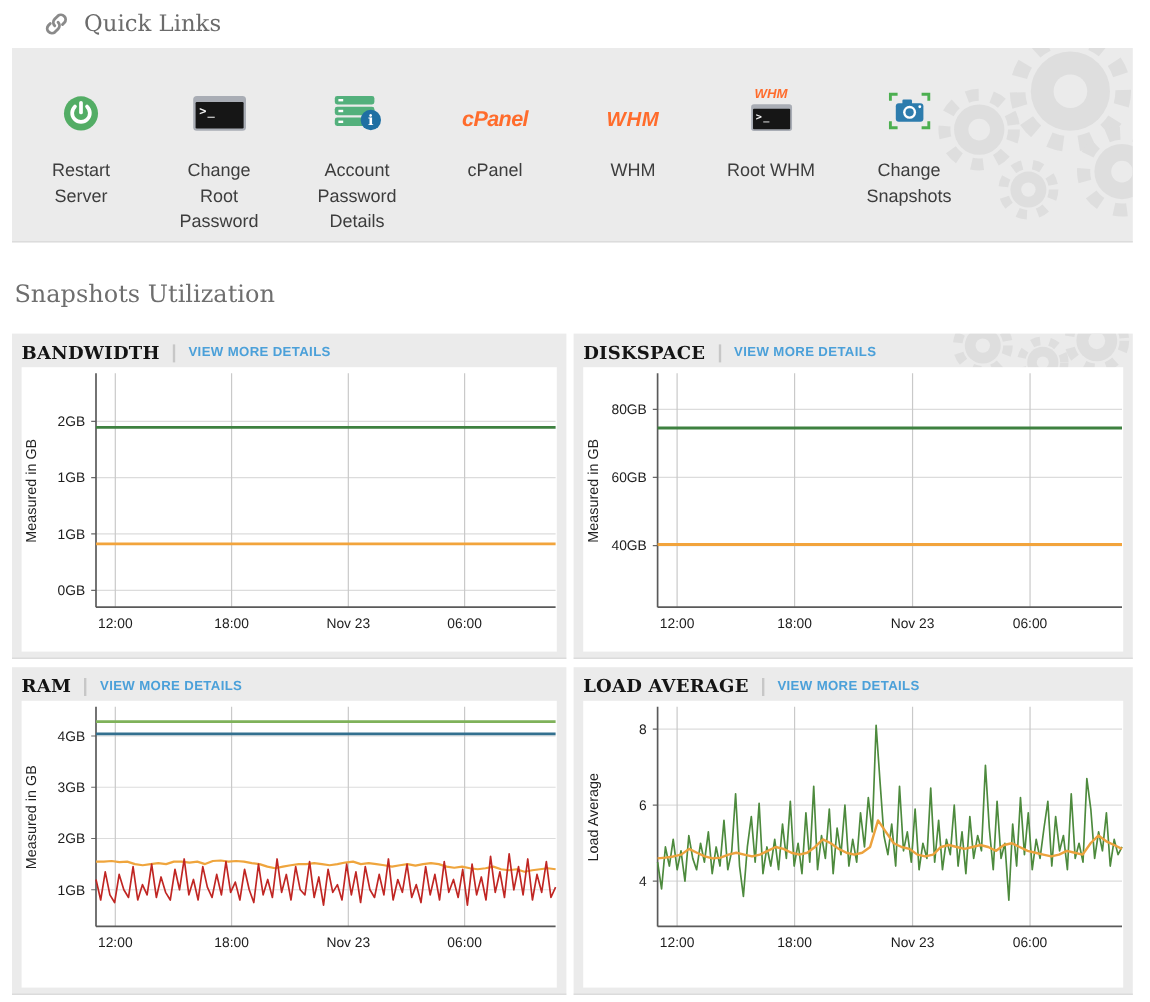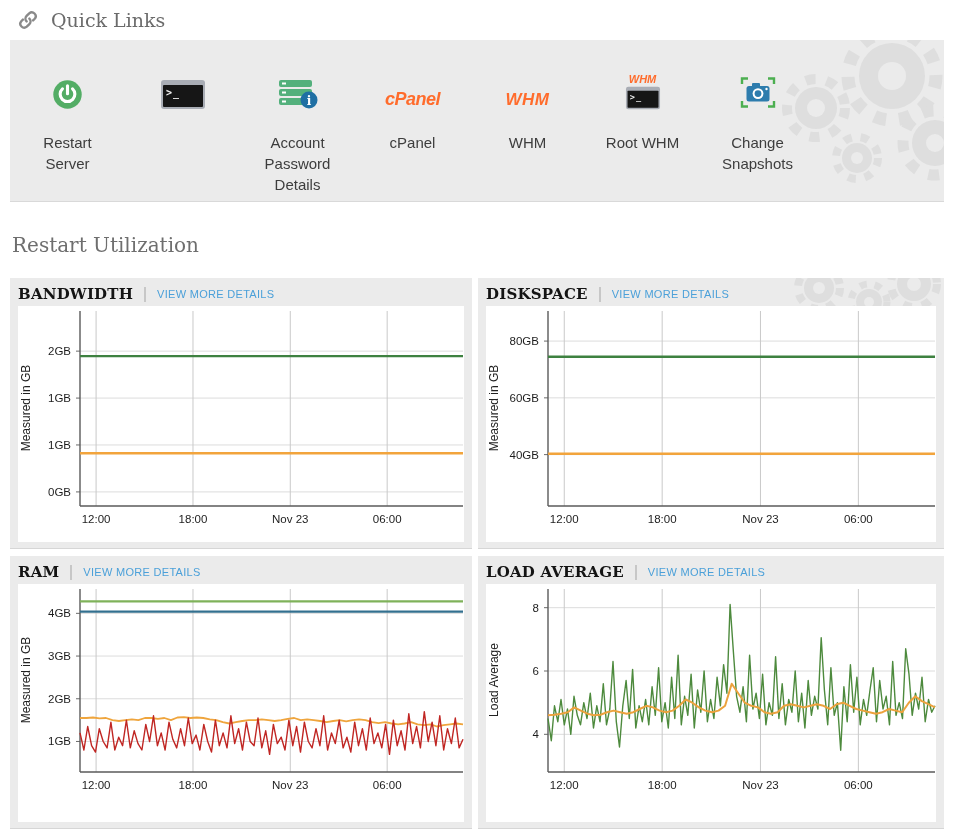"Quick Links" .page-header { padding-left: 18px -> 37px }
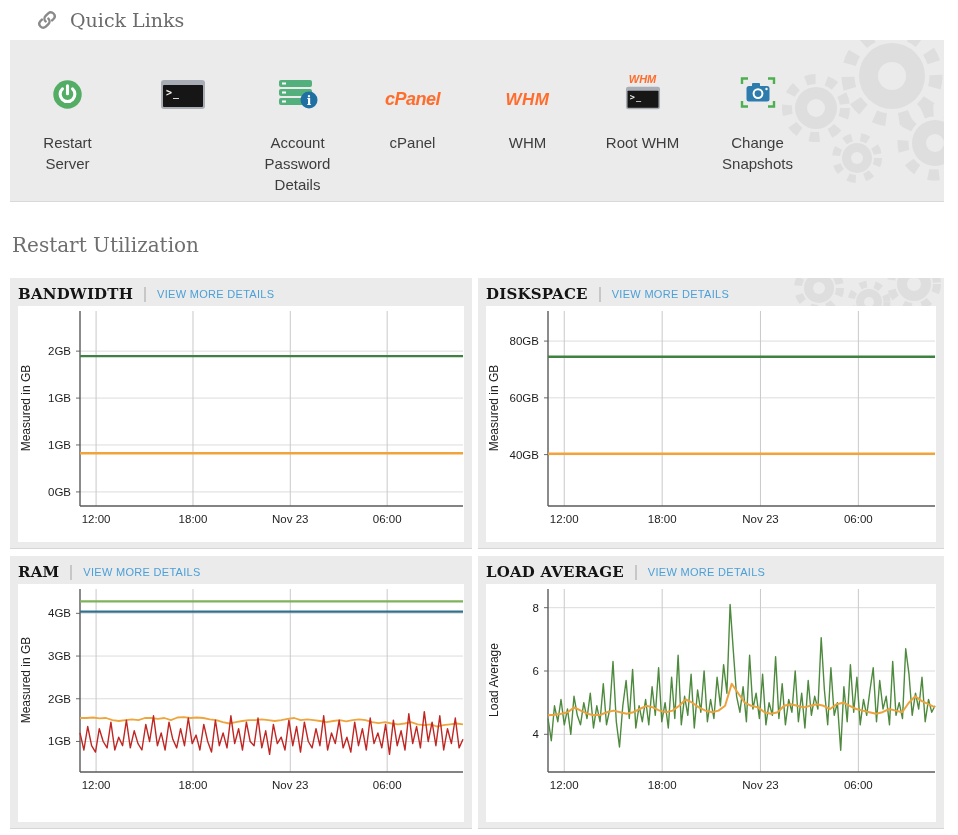"Change Root Password" div.ql-label { html: none -> <div>Change Root Password</div> }
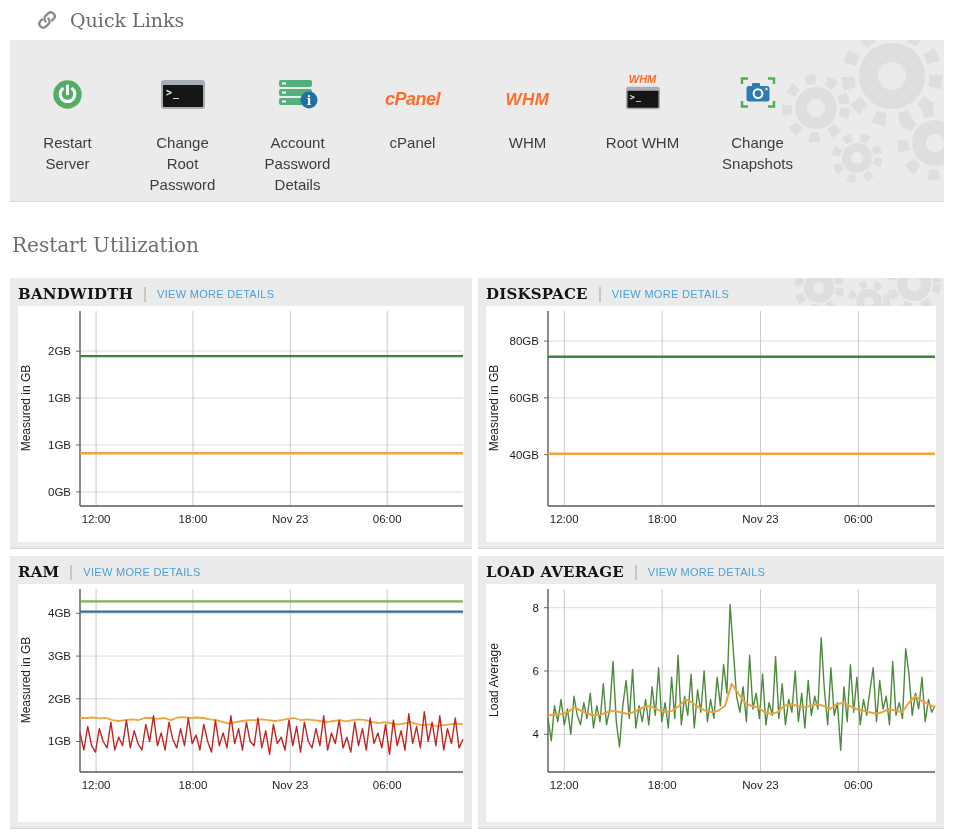"Restart Utilization" div.section-title { text: Restart -> Snapshots }
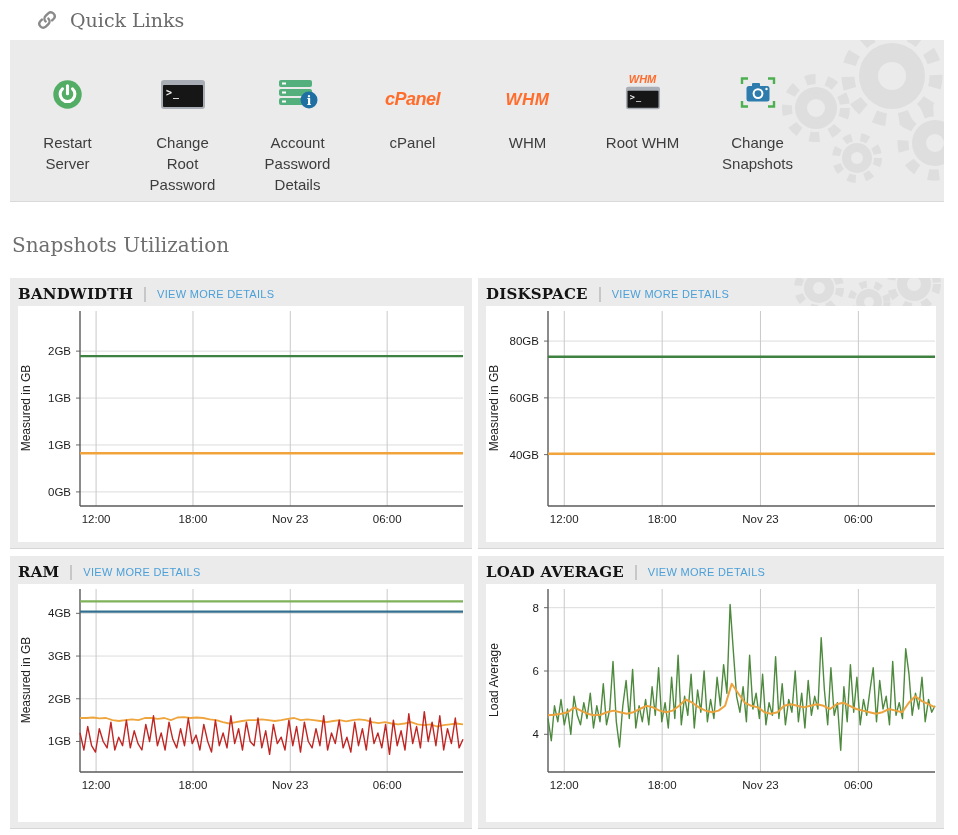"VIEW MORE DETAILS" .more-link { font-weight: normal -> bold }
